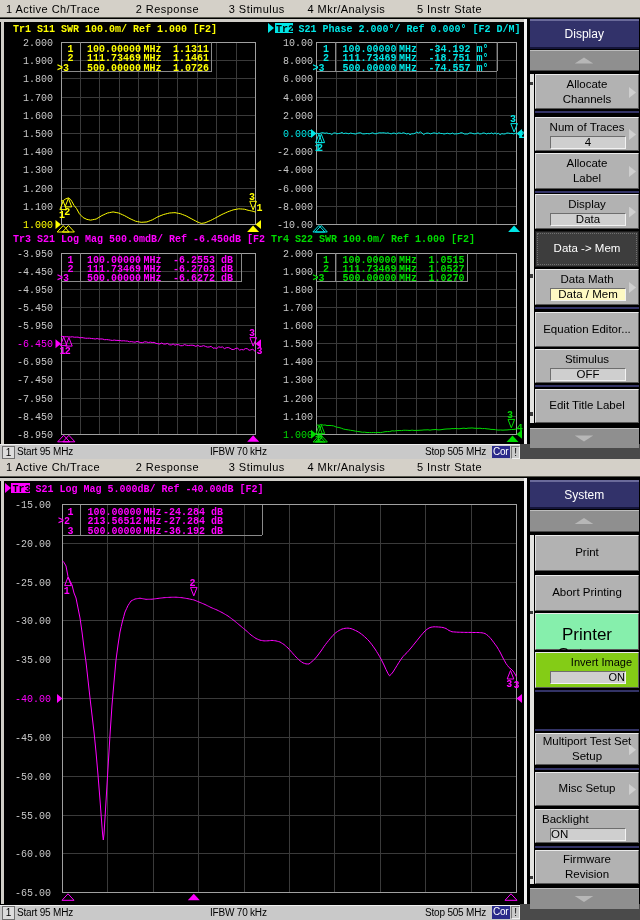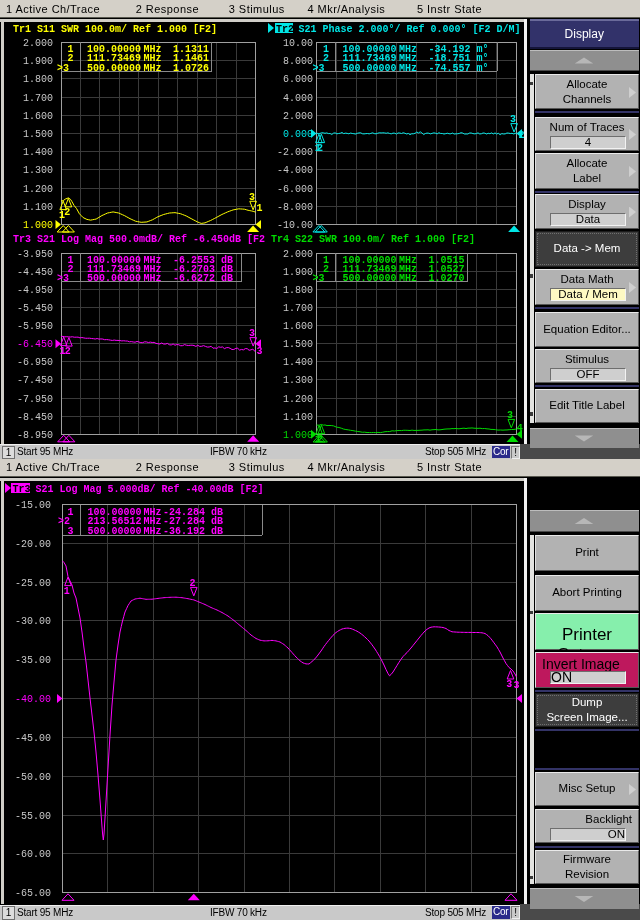"System" div { html: none -> <div>System</div> }
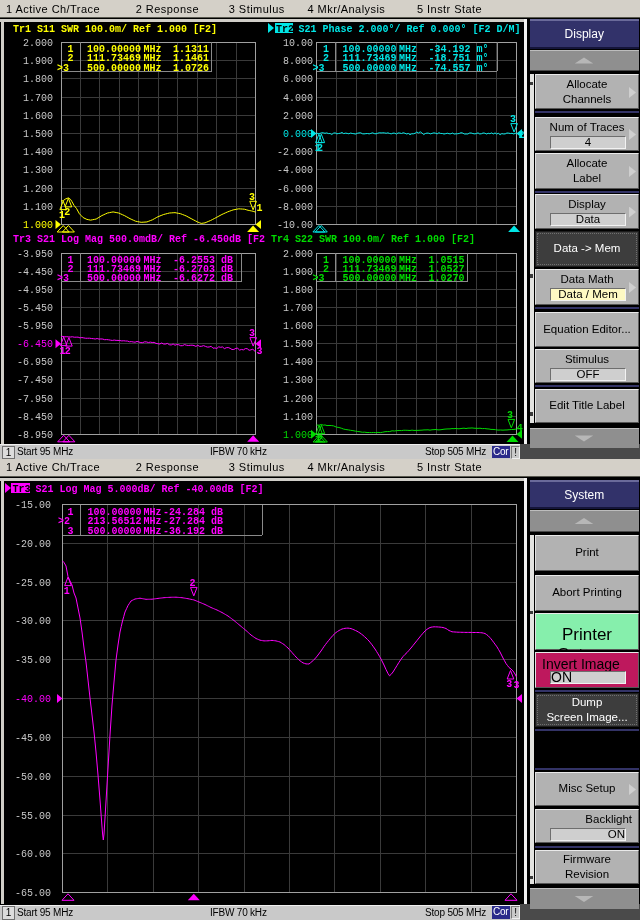"Invert Image" div { background: #be185d -> #84cc16; font-size: 14px -> 11px; text-align: left -> right }
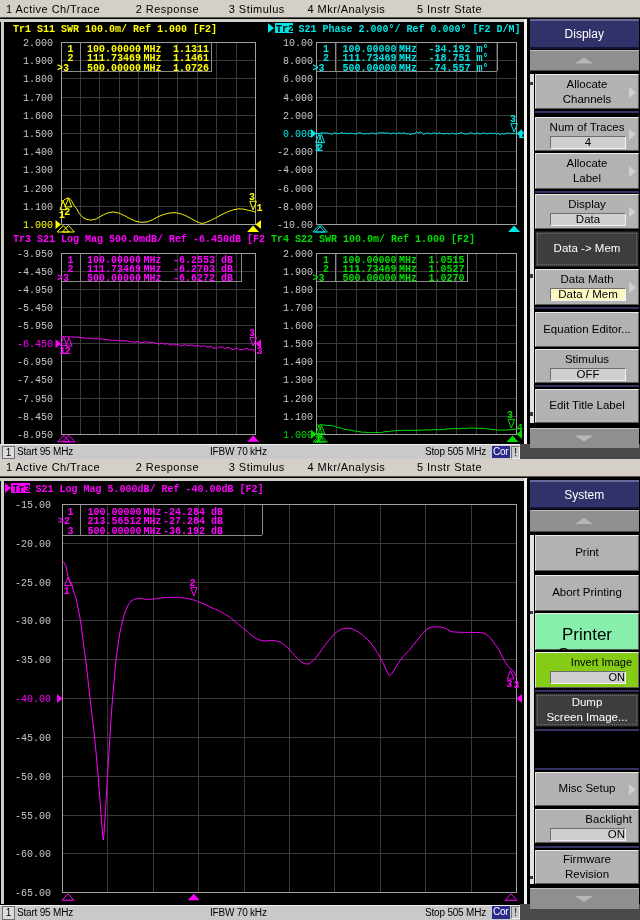"Dump" div { html: <div> <div>Dump</div> <div>Screen Image...</div> </div> -> none }
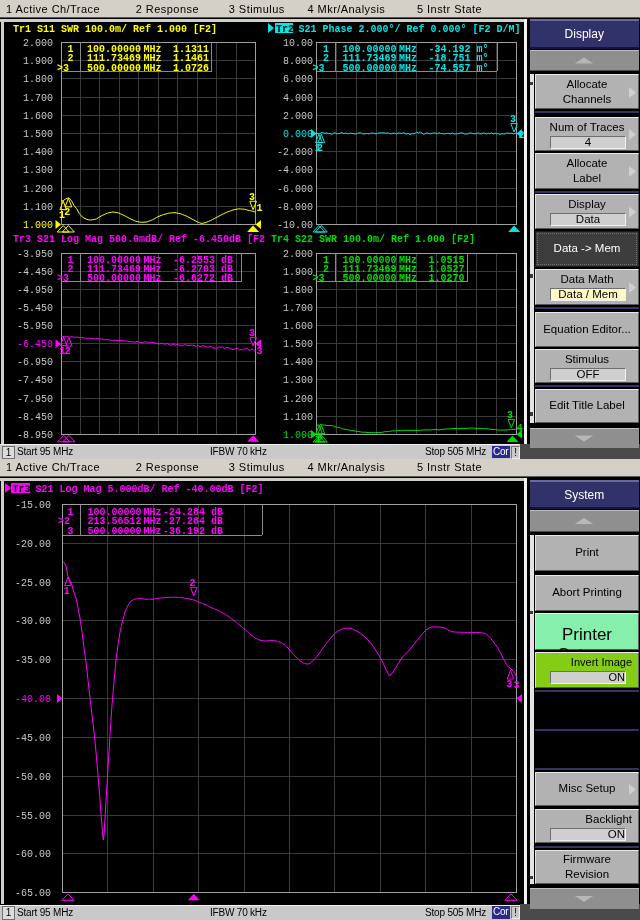"Multiport Test Set" div { html: none -> <div> <div>Multiport Test Set</div> <div>Setup</div> <div></div> </div> }
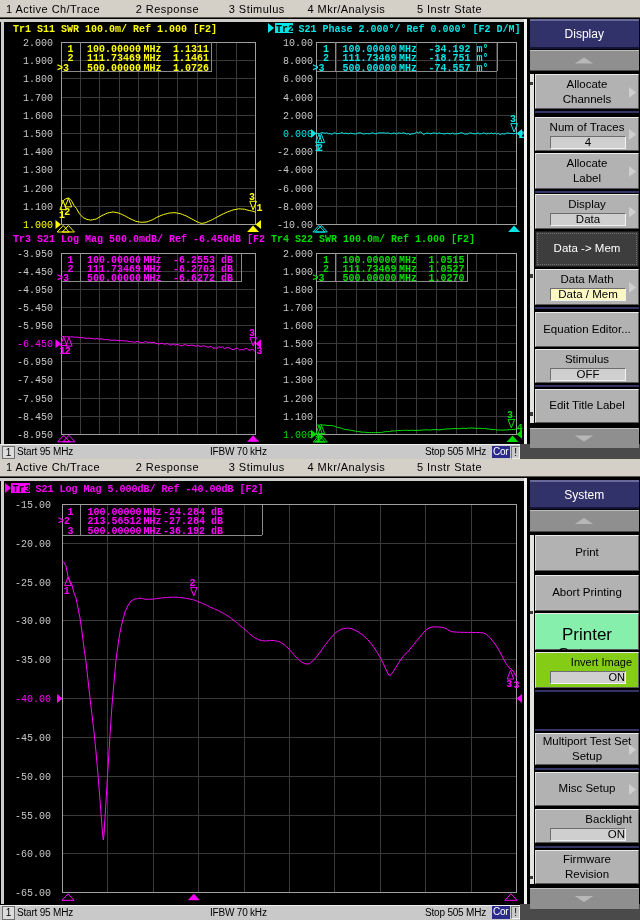"Backlight" div { text-align: right -> left }
